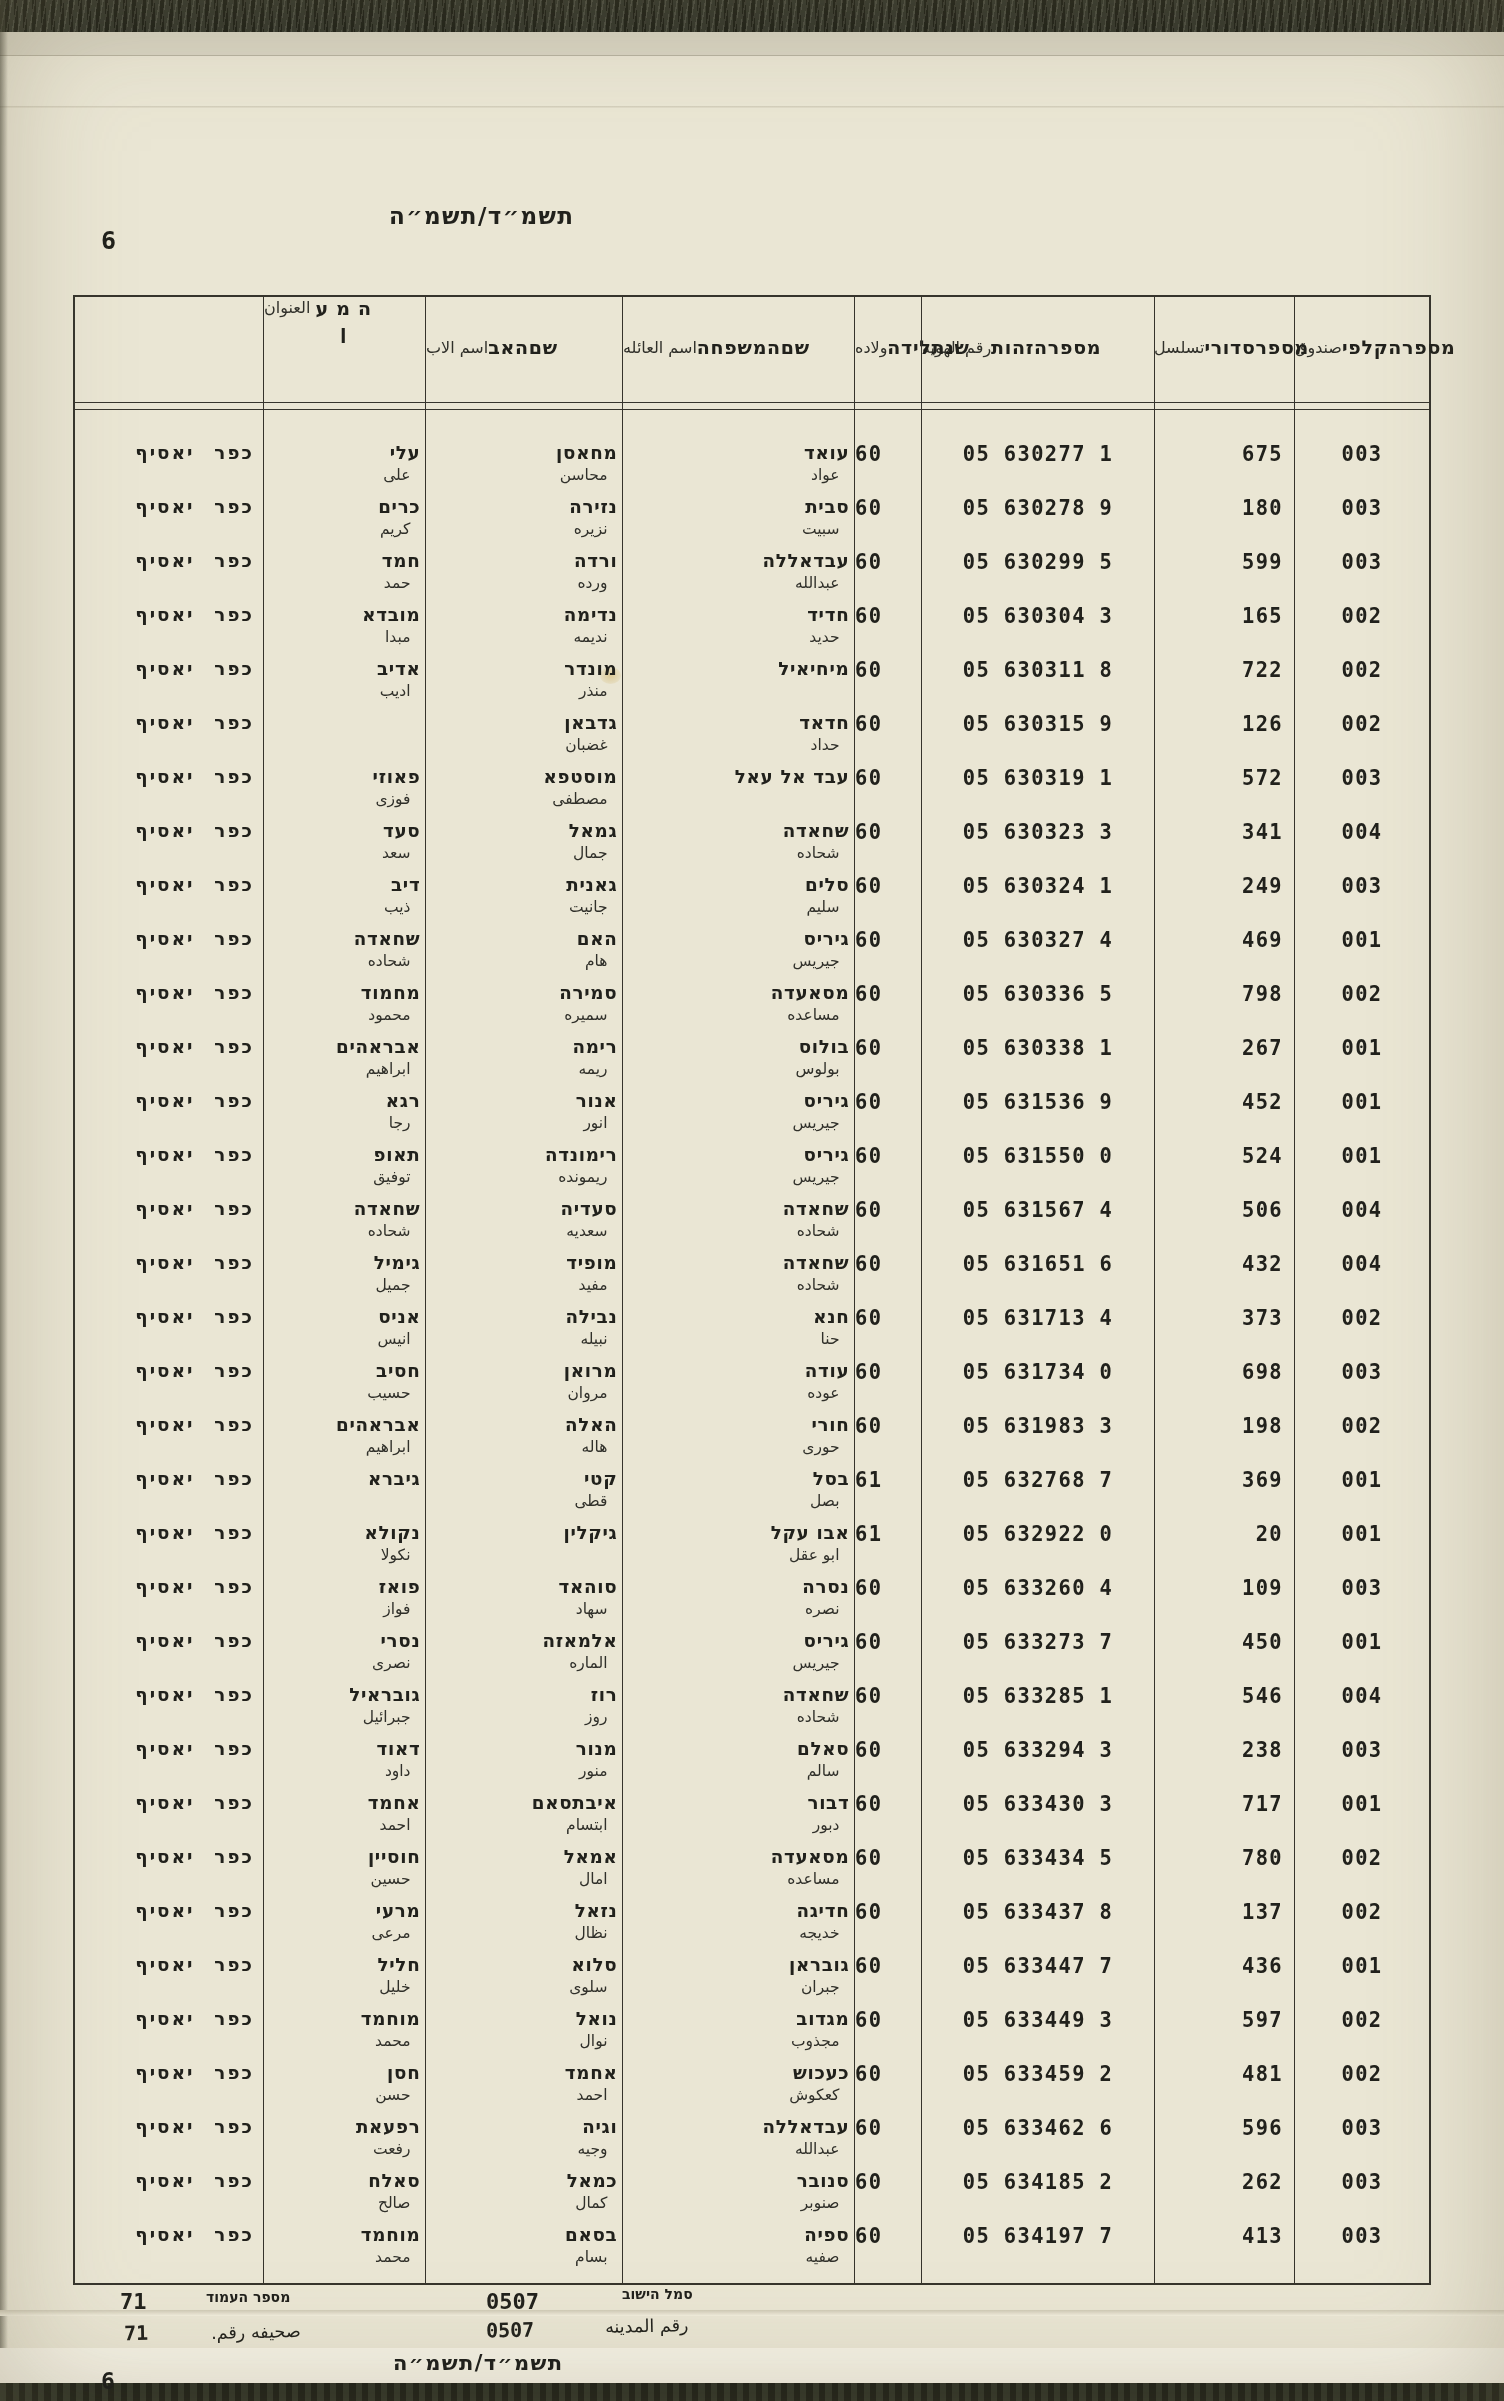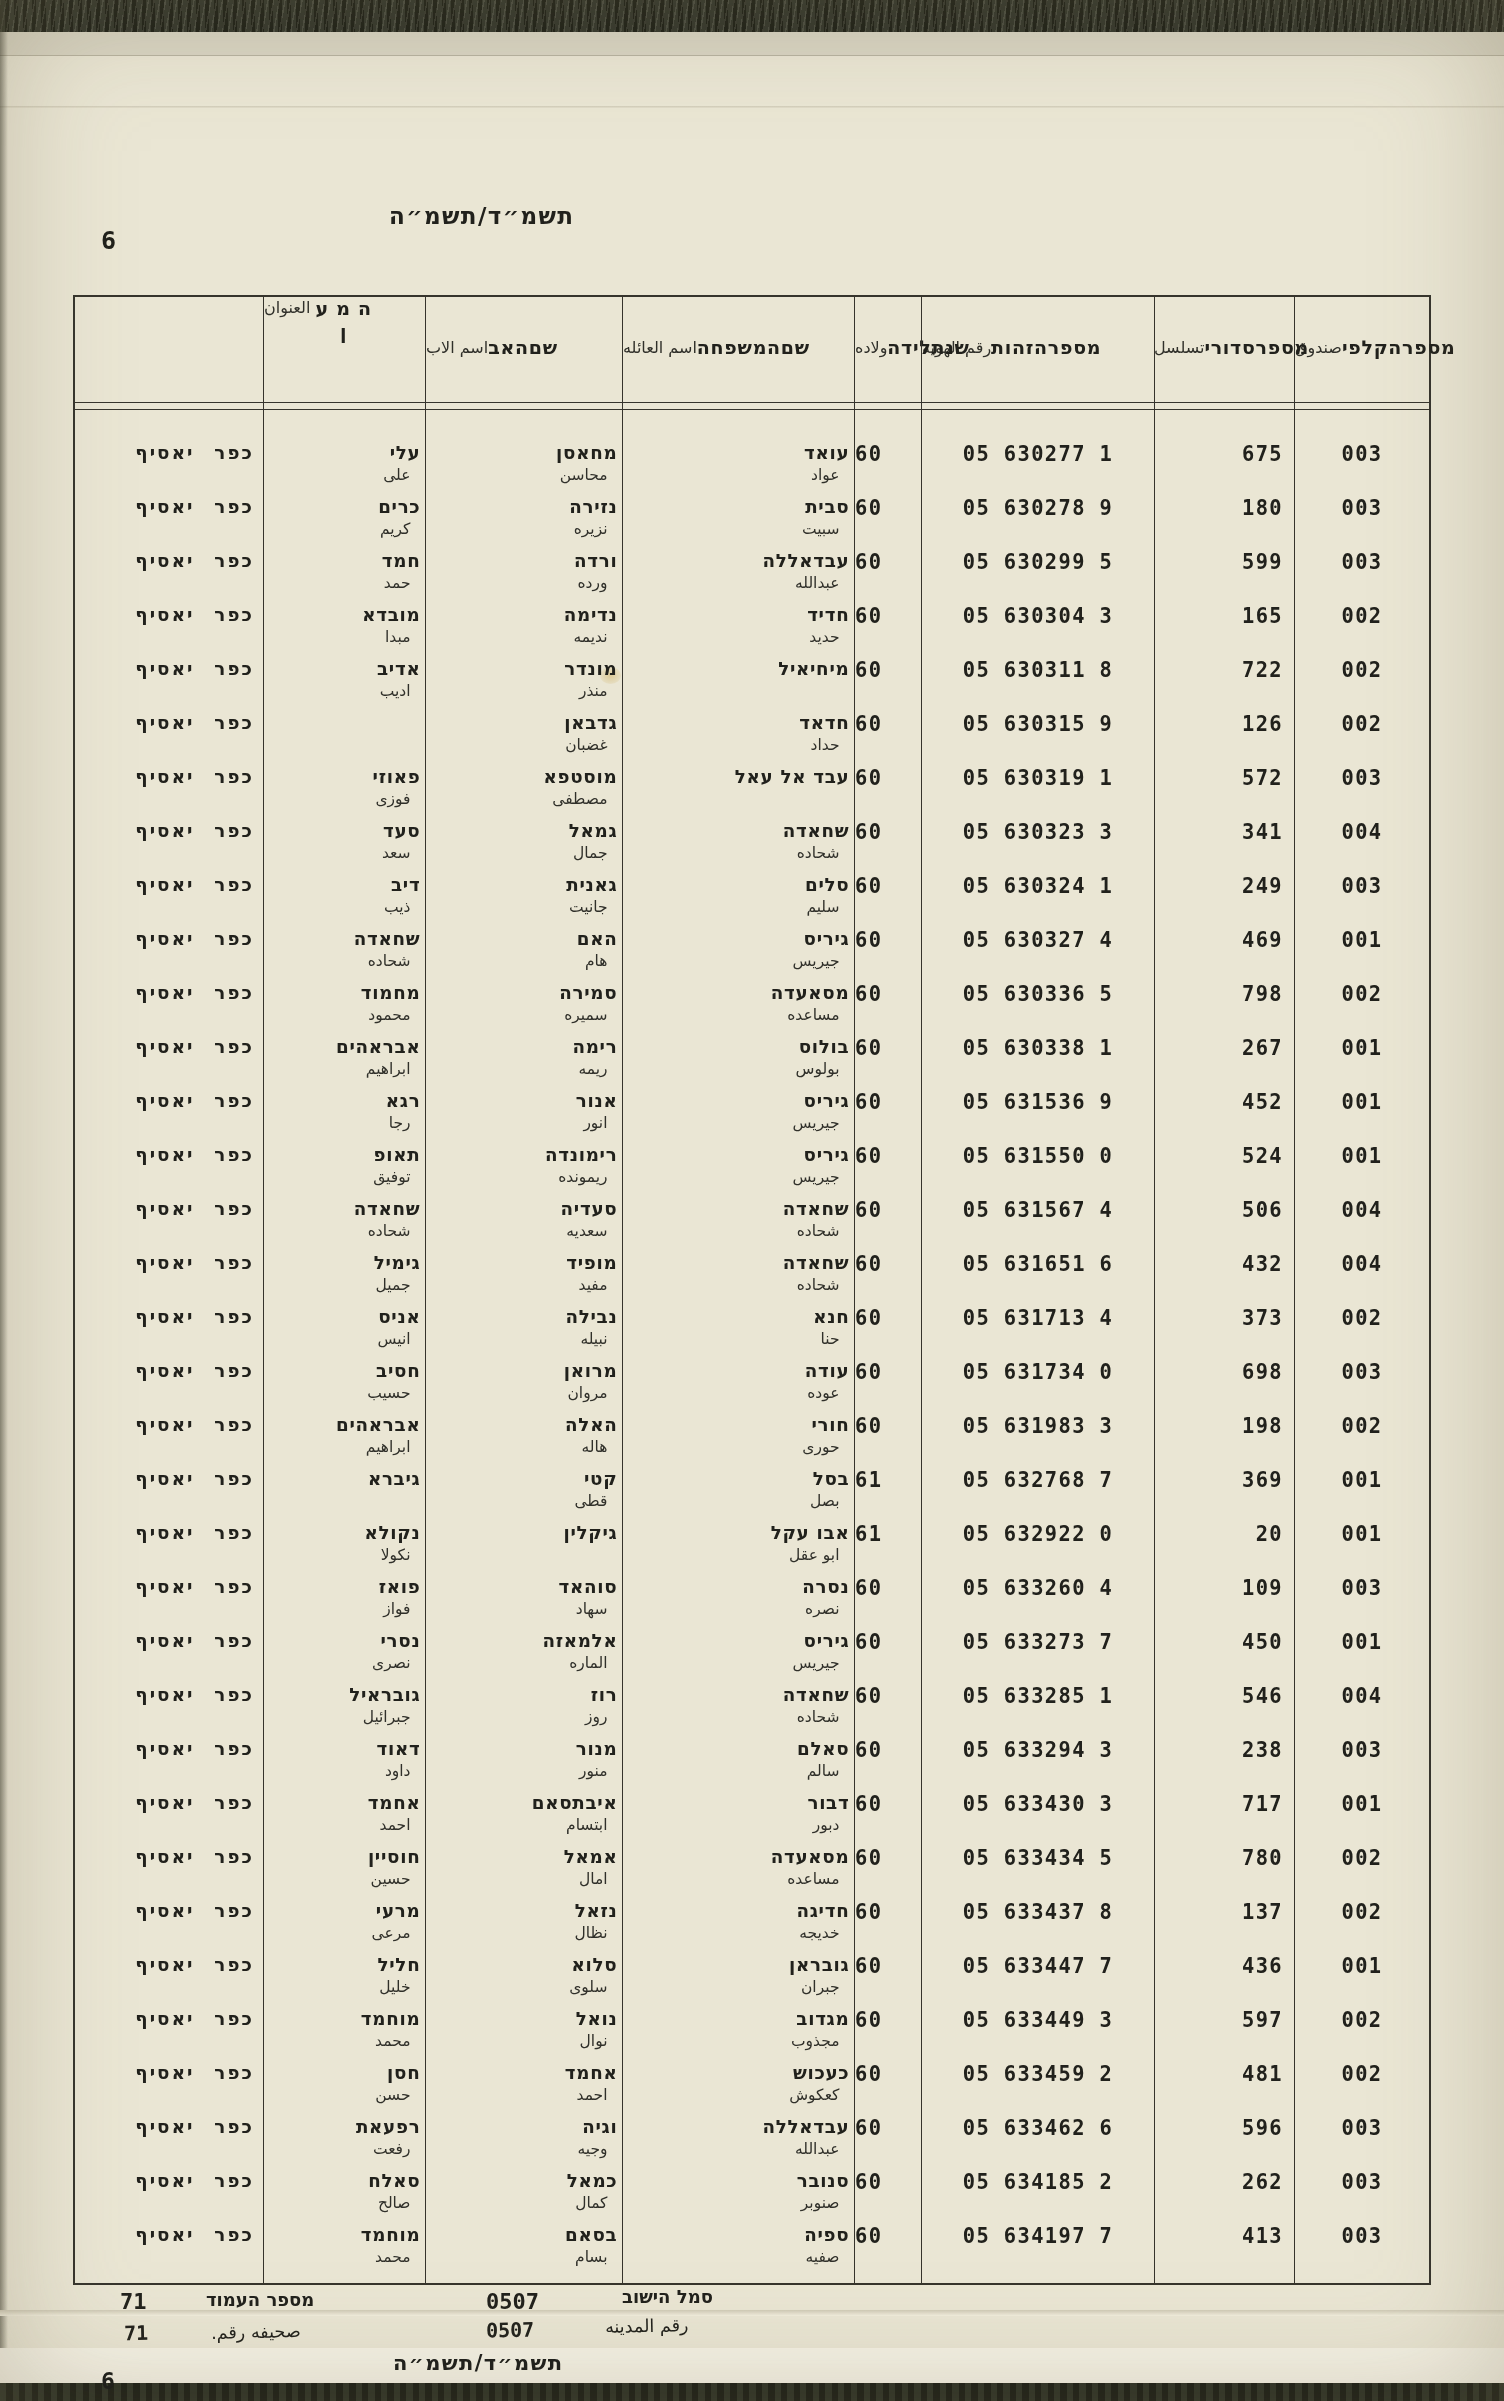"מספר העמוד" .f-he-label { font-size: 18px -> 14px }
